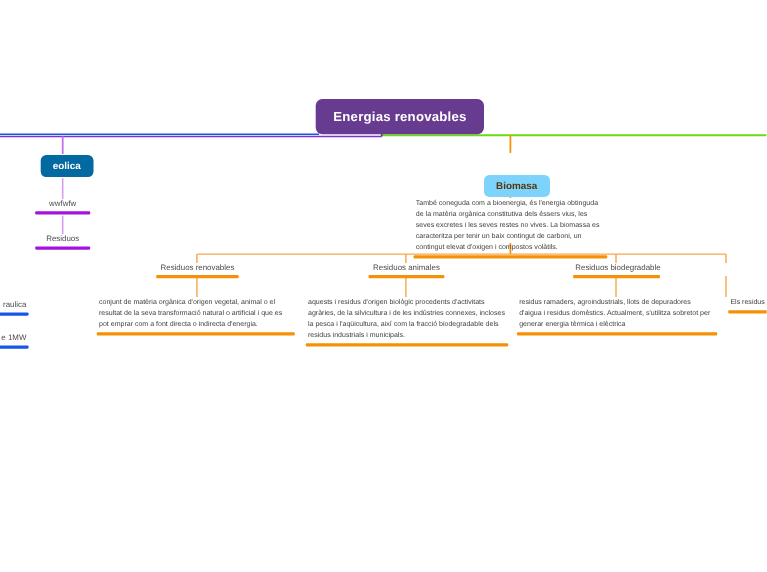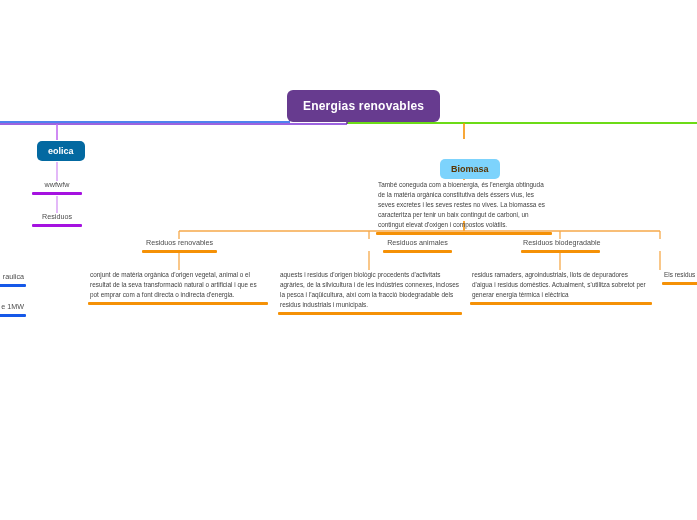"Residuos animales" div.ul-node { margin-left: 48px -> none }
